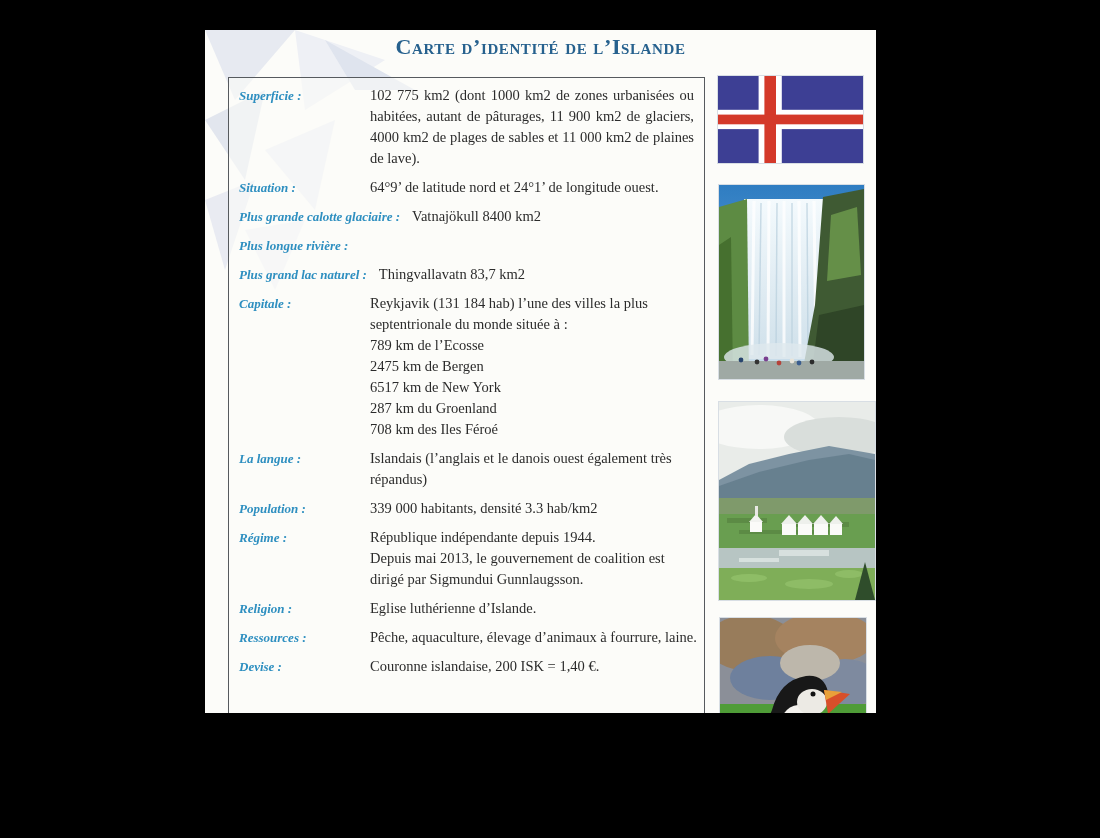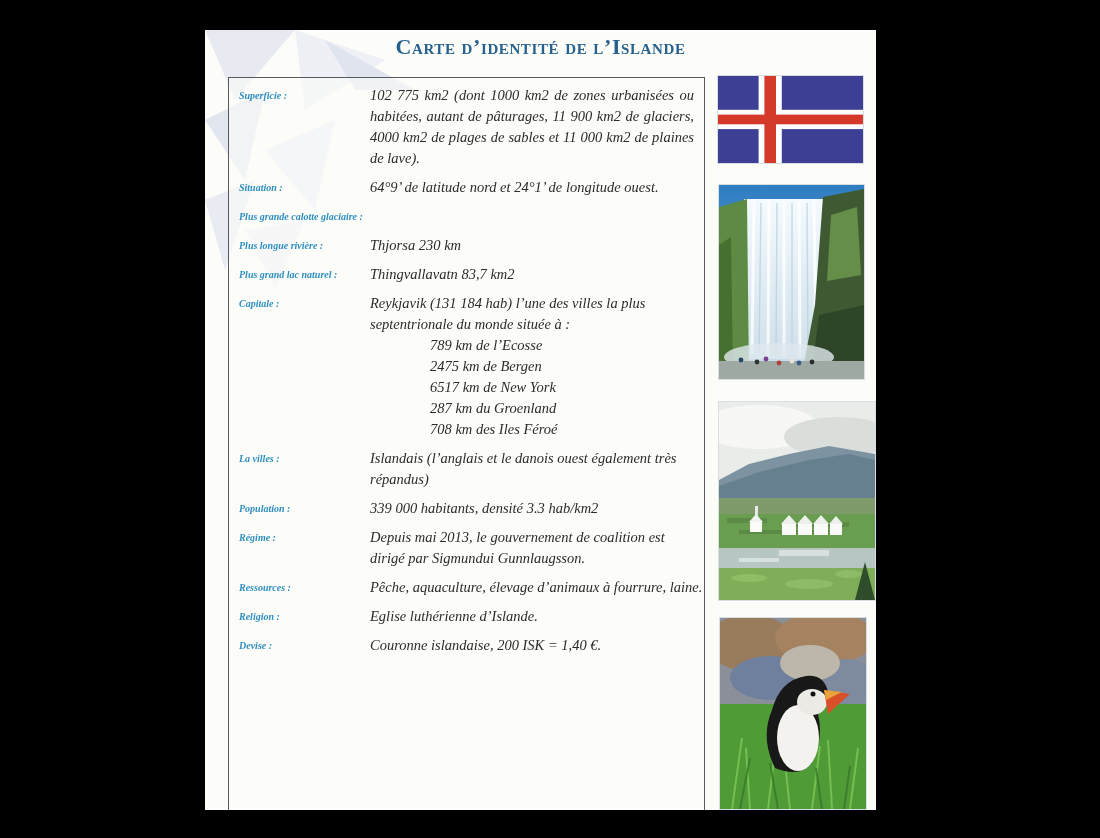"Carte d’identité de l’Islande" .page { height: 780px -> 683px }
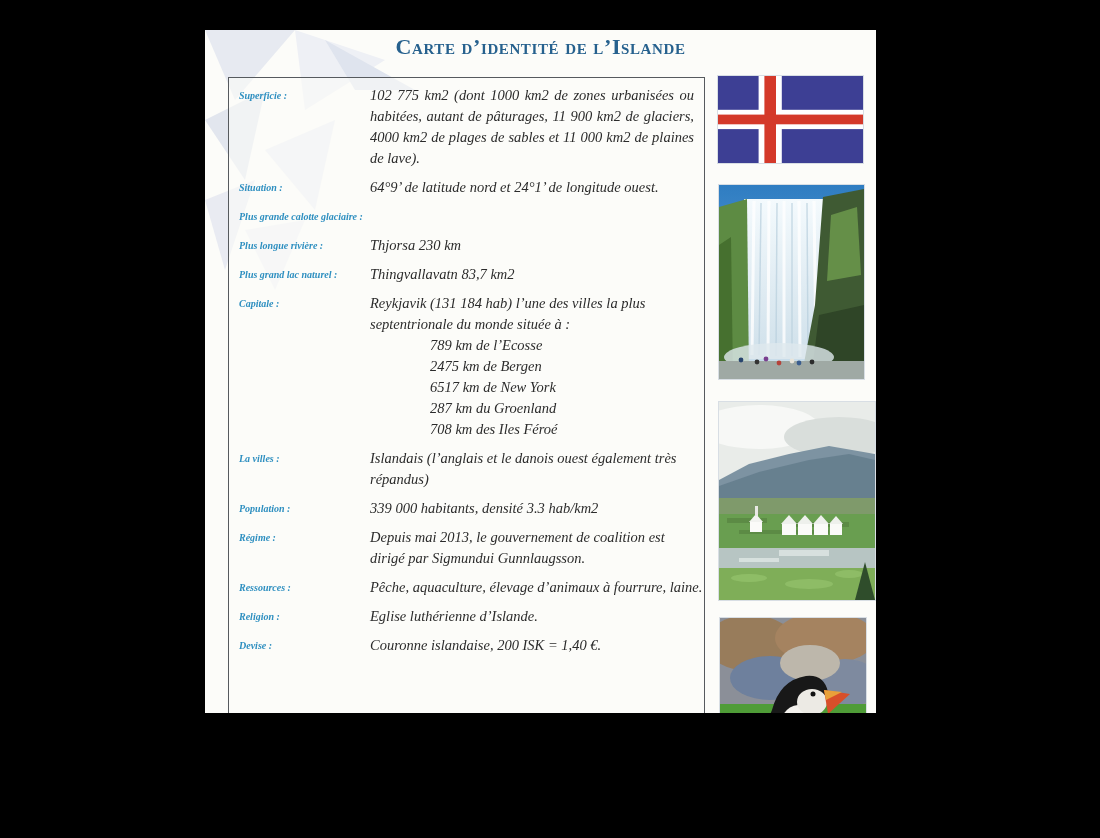"Superficie :" .label { font-size: 10px -> 13px }
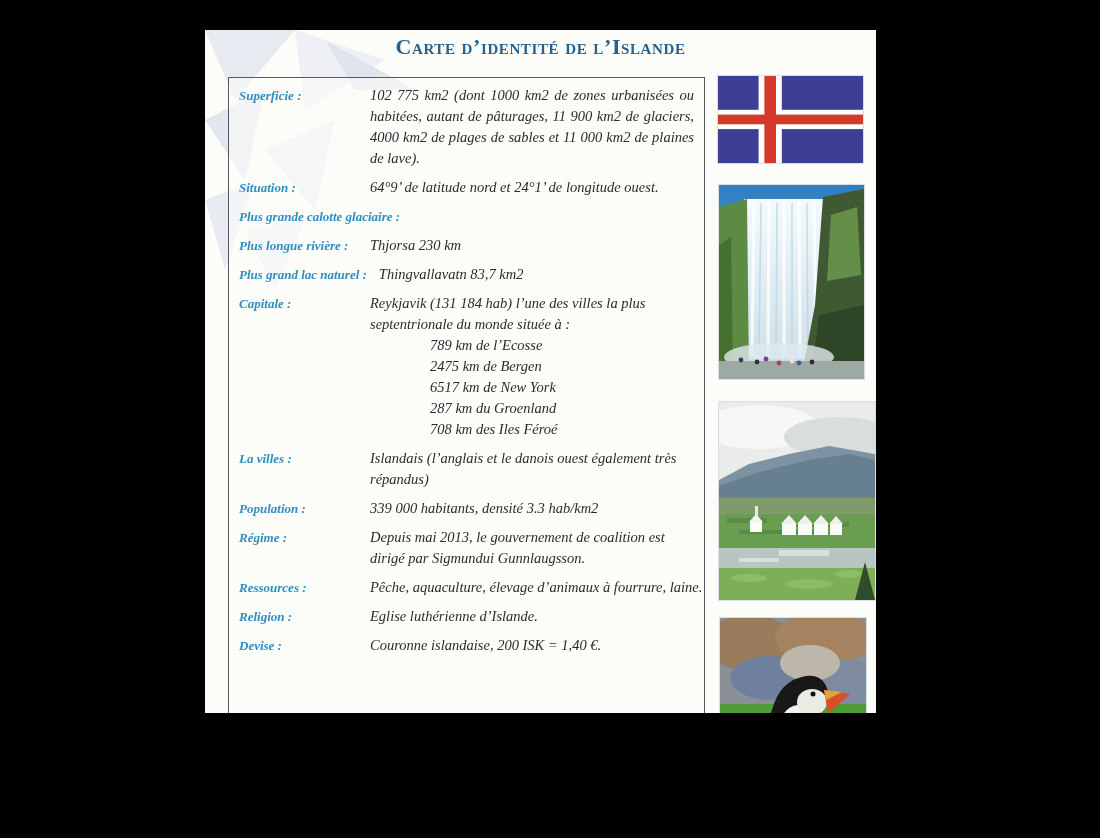"102 775 km2 (dont 1000" .value { font-style: italic -> none }
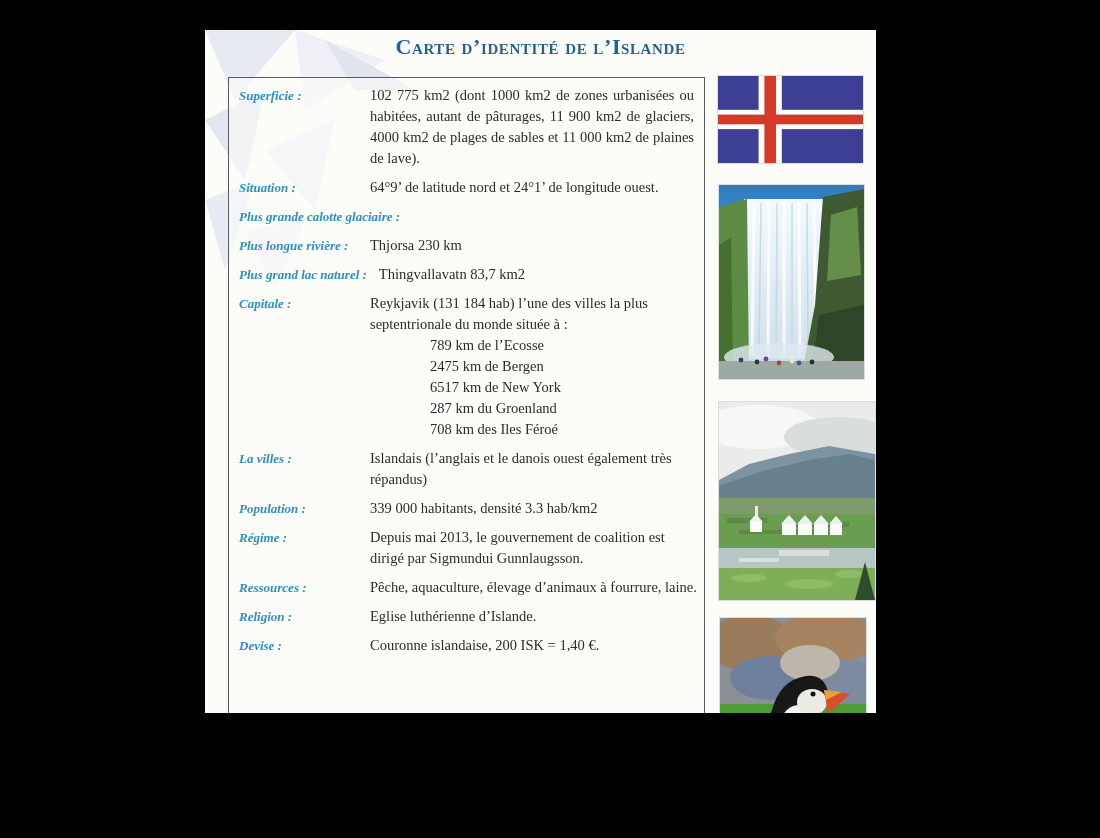"Vatnajökull 8400 km2" div.value { html: none -> <div> <div>Vatnajökull 8400 km2</div> </div> }
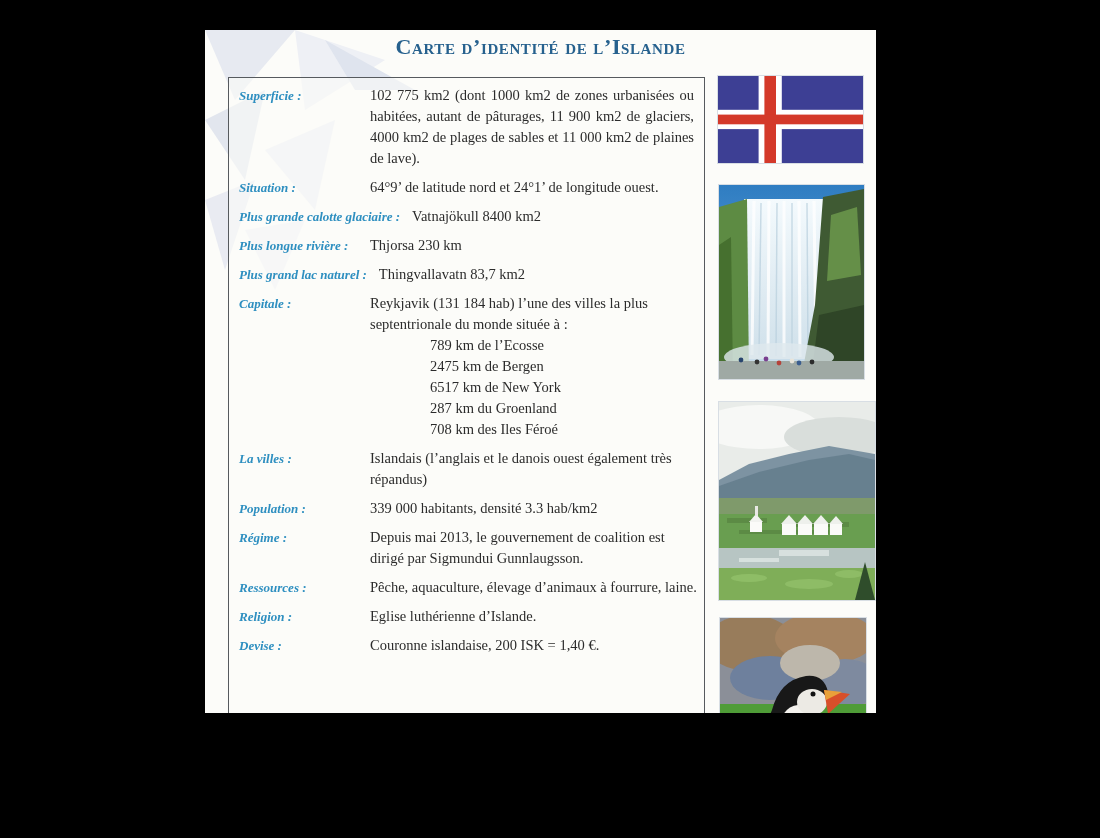"Thjorsa 230 km" div.value { html: <div> <div>Thjorsa 230 km</div> </div> -> none }
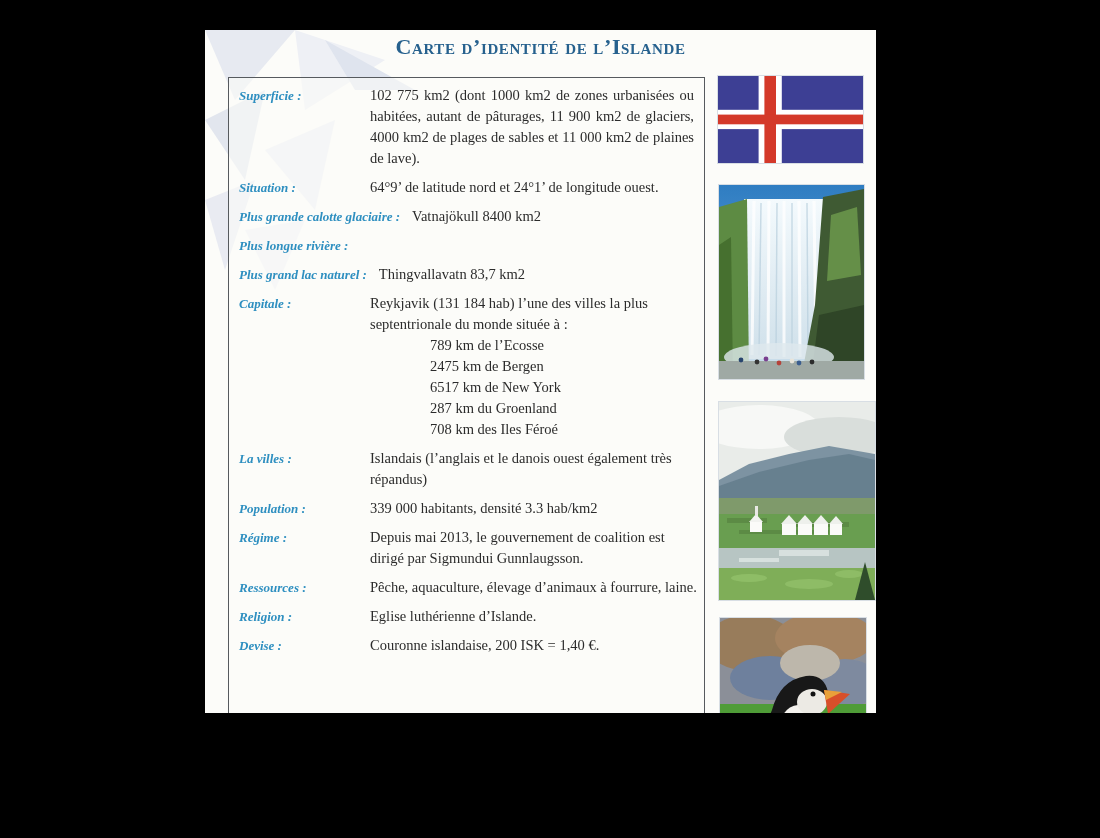"789 km de l’Ecosse" .indent { margin-left: 60px -> none }
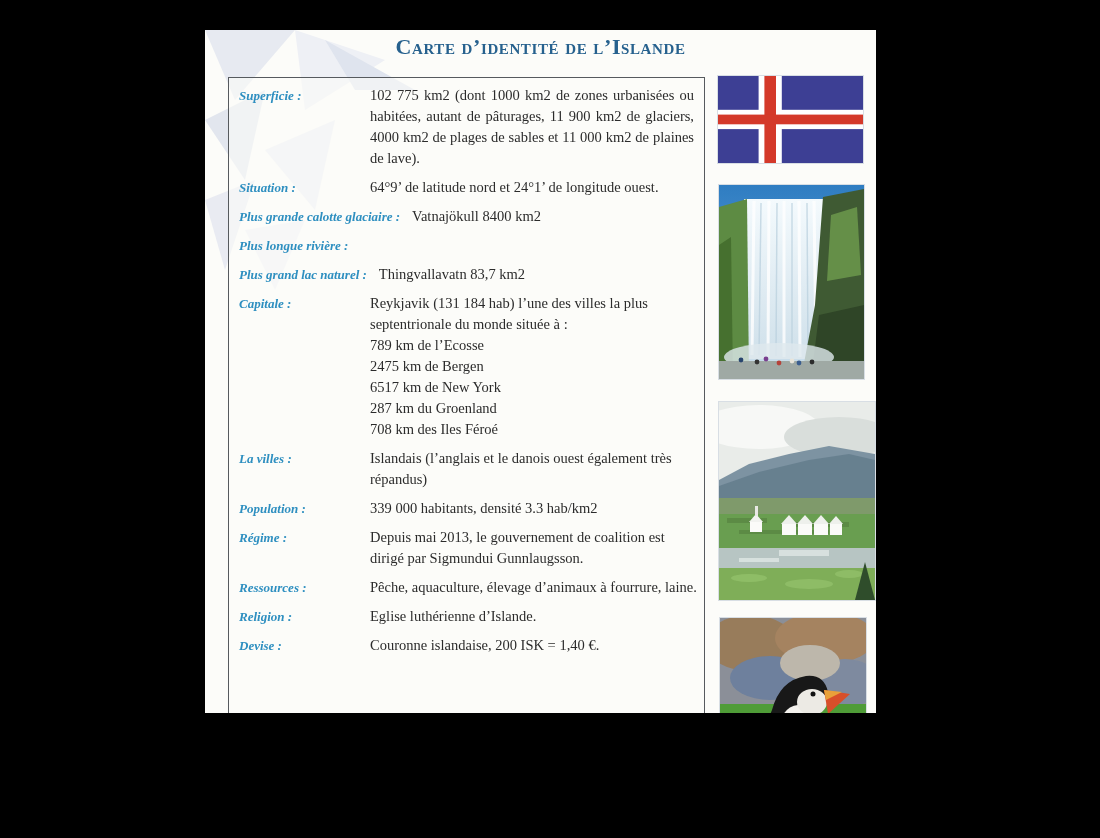"La villes :" span.label { text: villes -> langue }
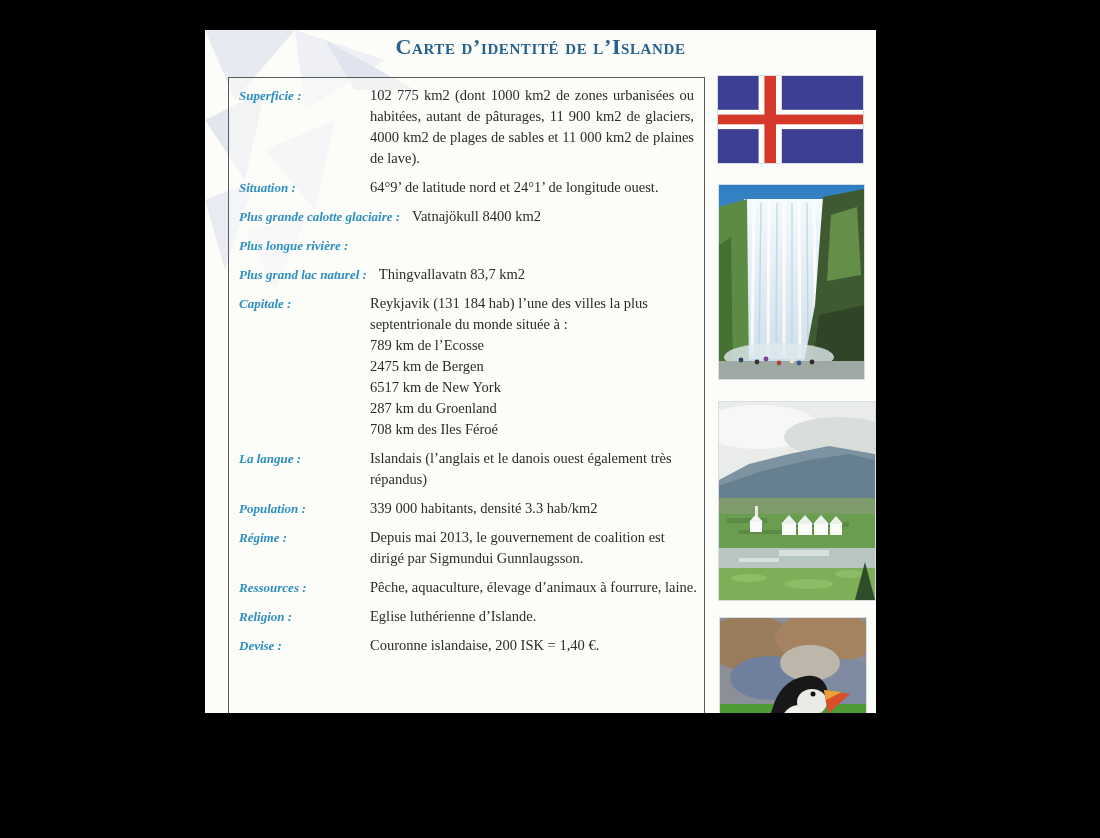"République indépendante depuis 1944." div.para { html: none -> <div>République indépendante depuis 1944.</div> }
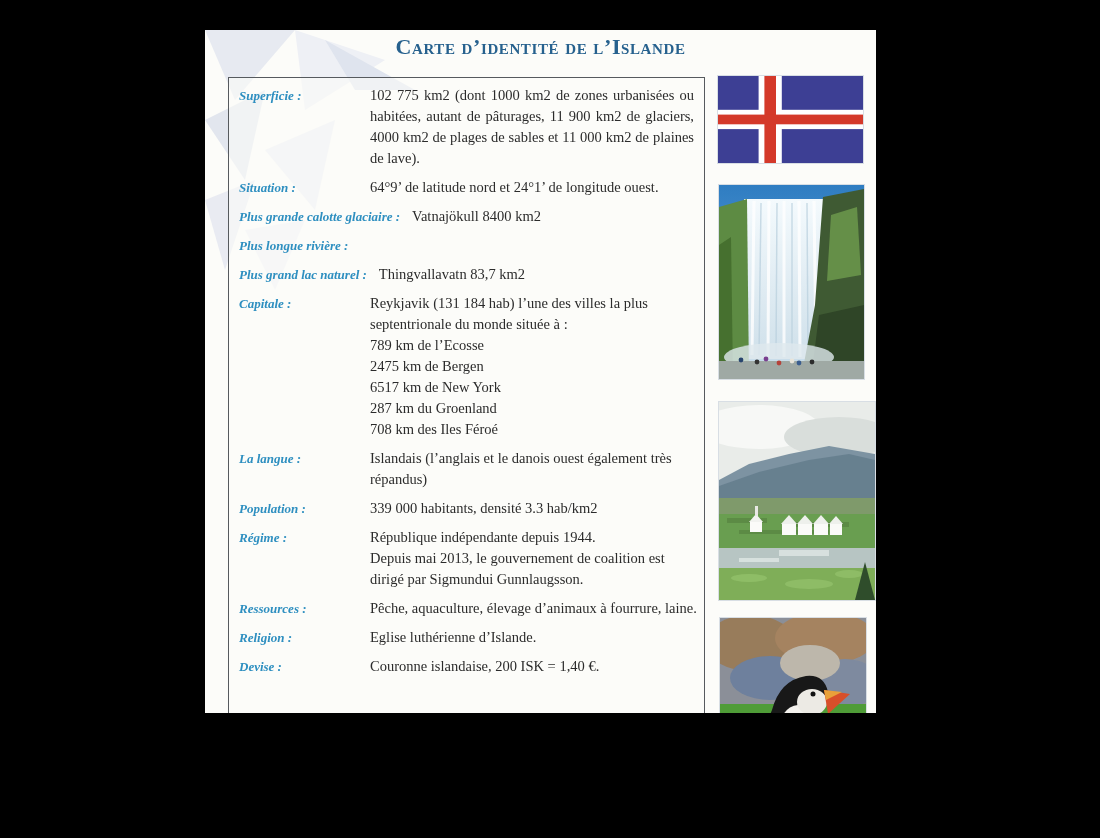"Ressources :" div.row { order: before "Religion :" -> after "Religion :" }
